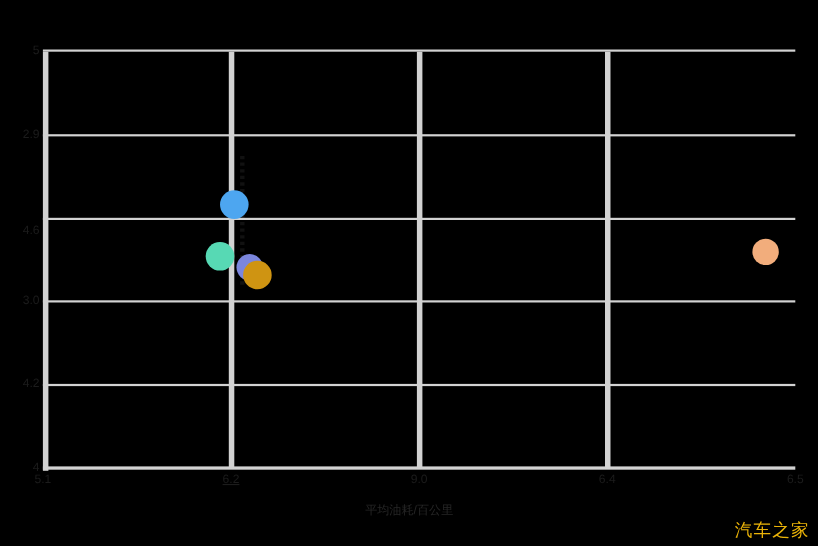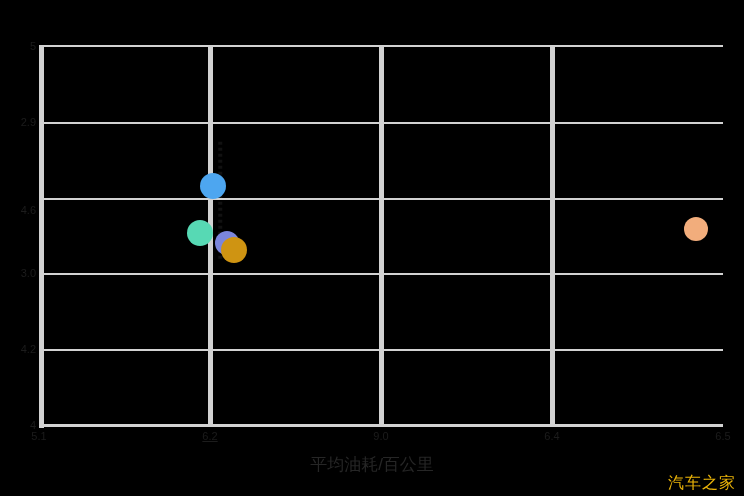"平均油耗/百公里" #xaxis-title { font-size: 17px -> 11px }
